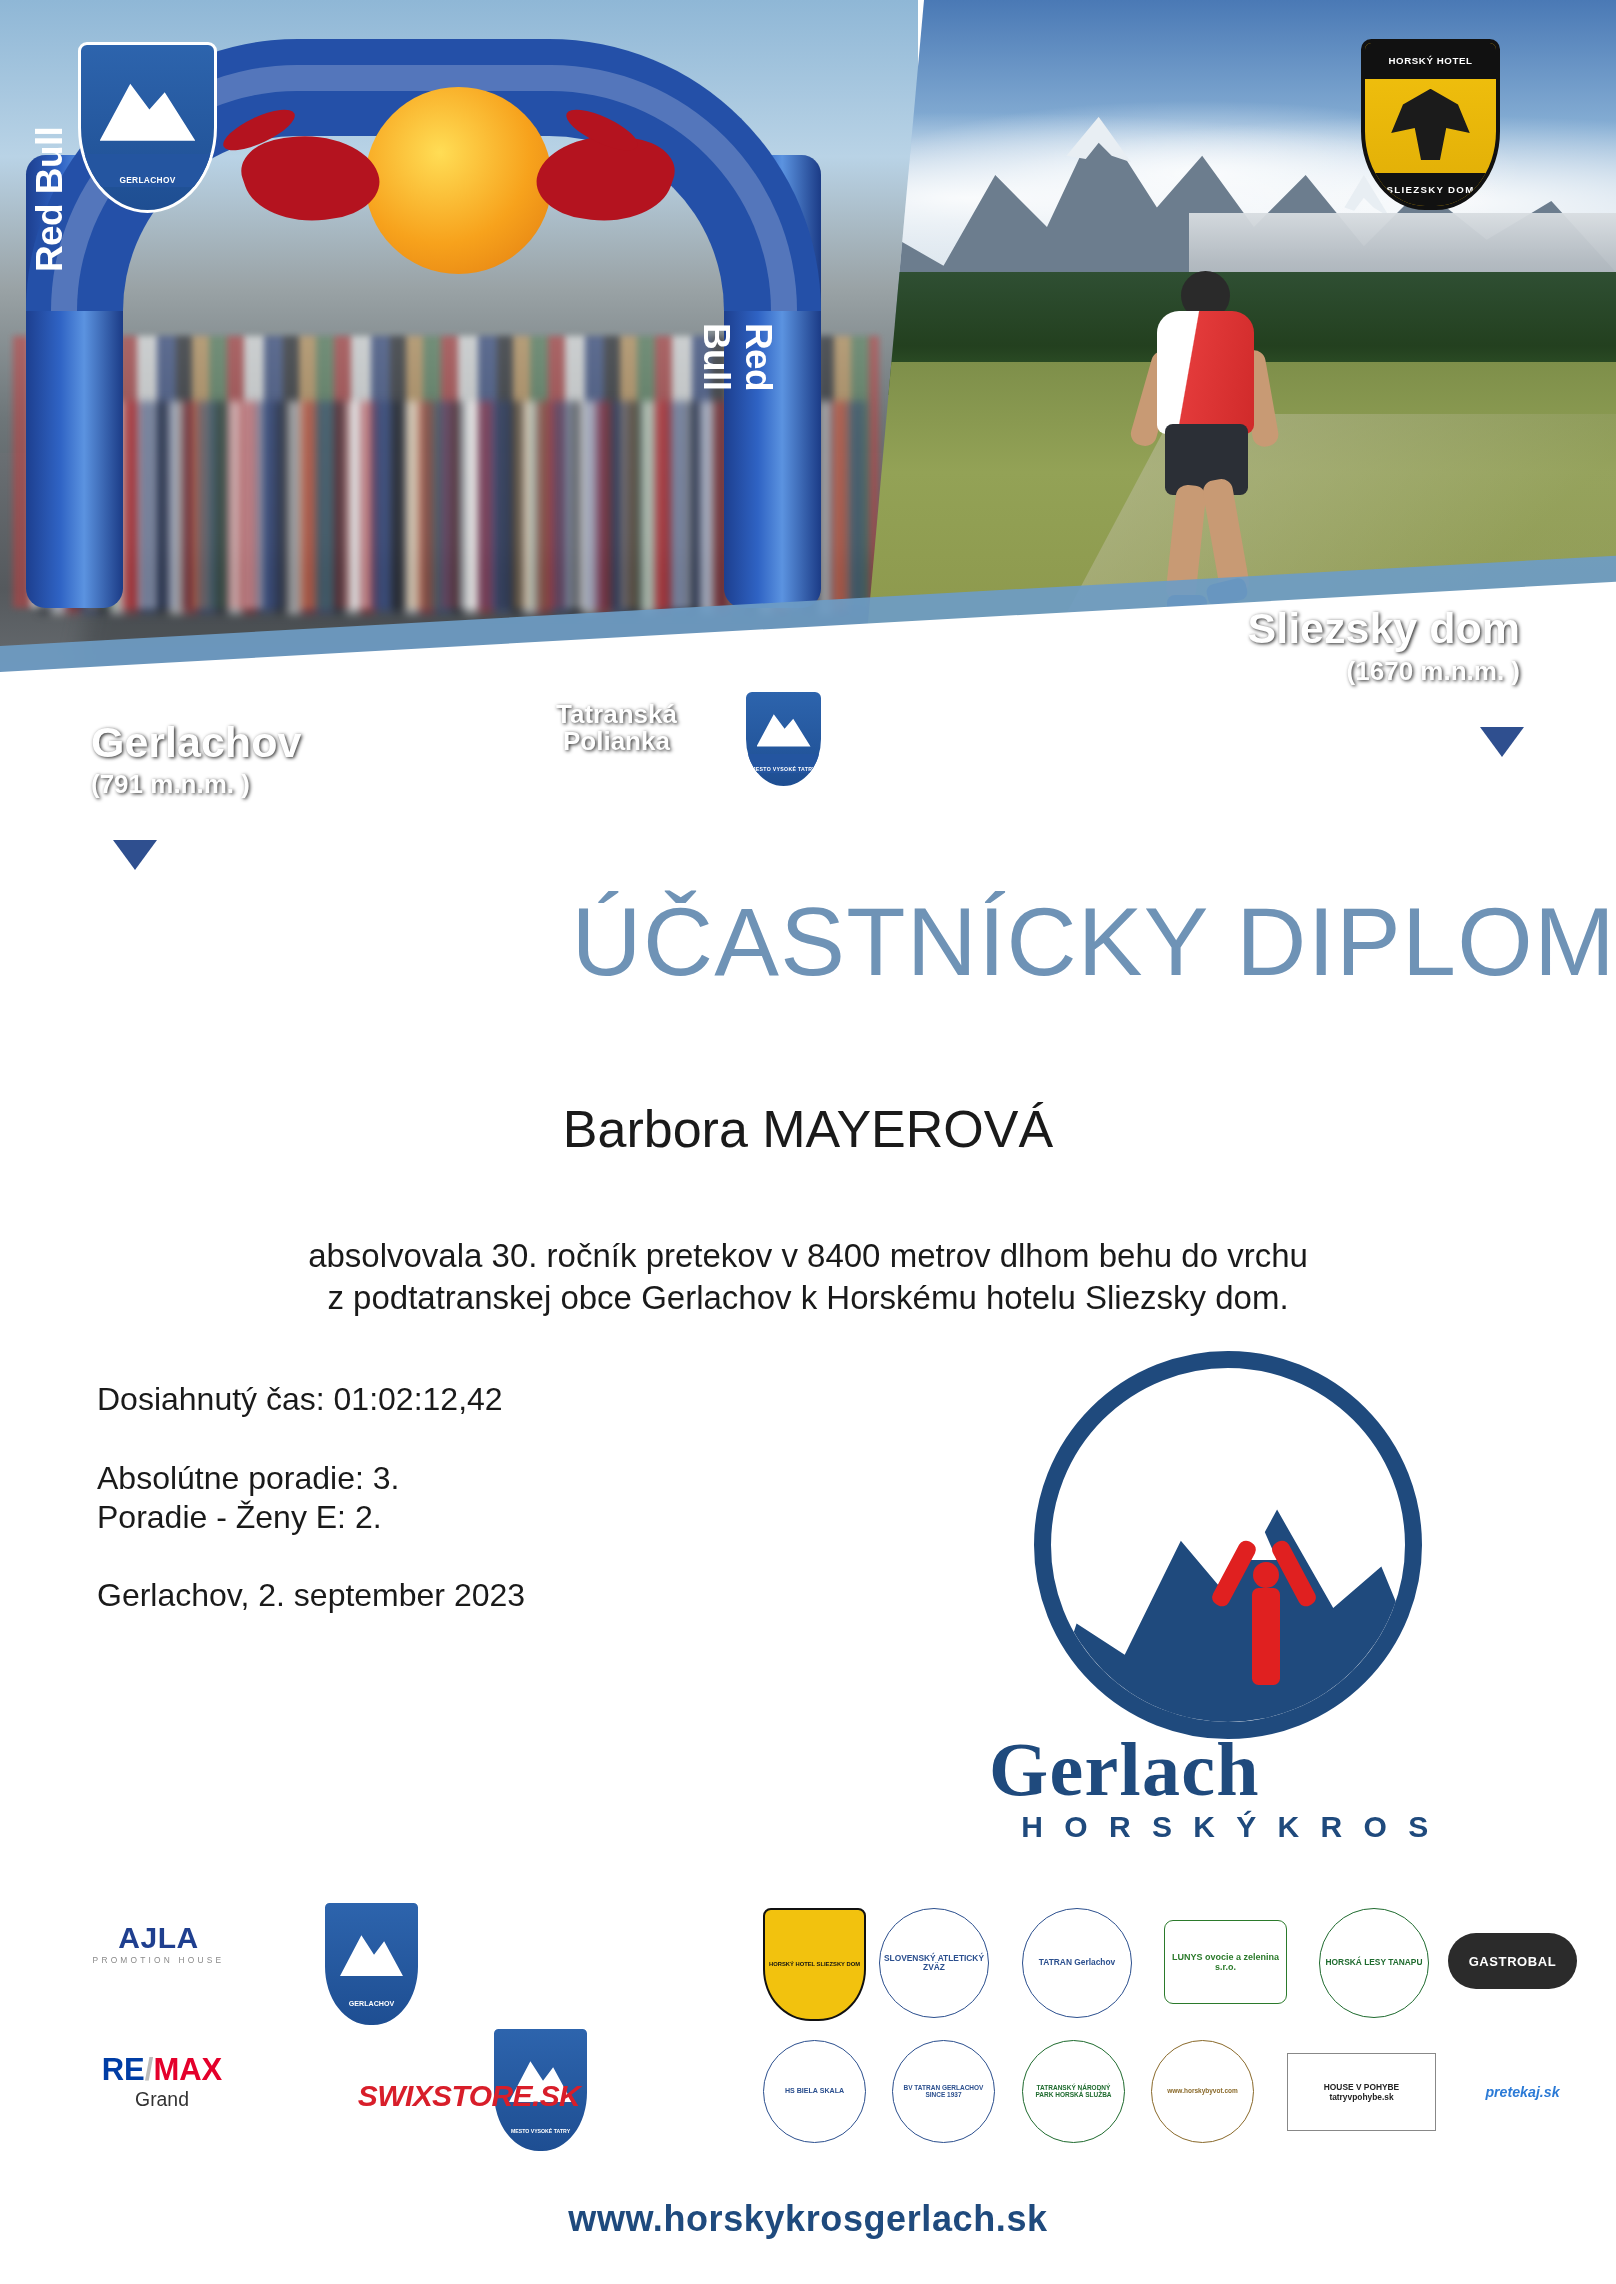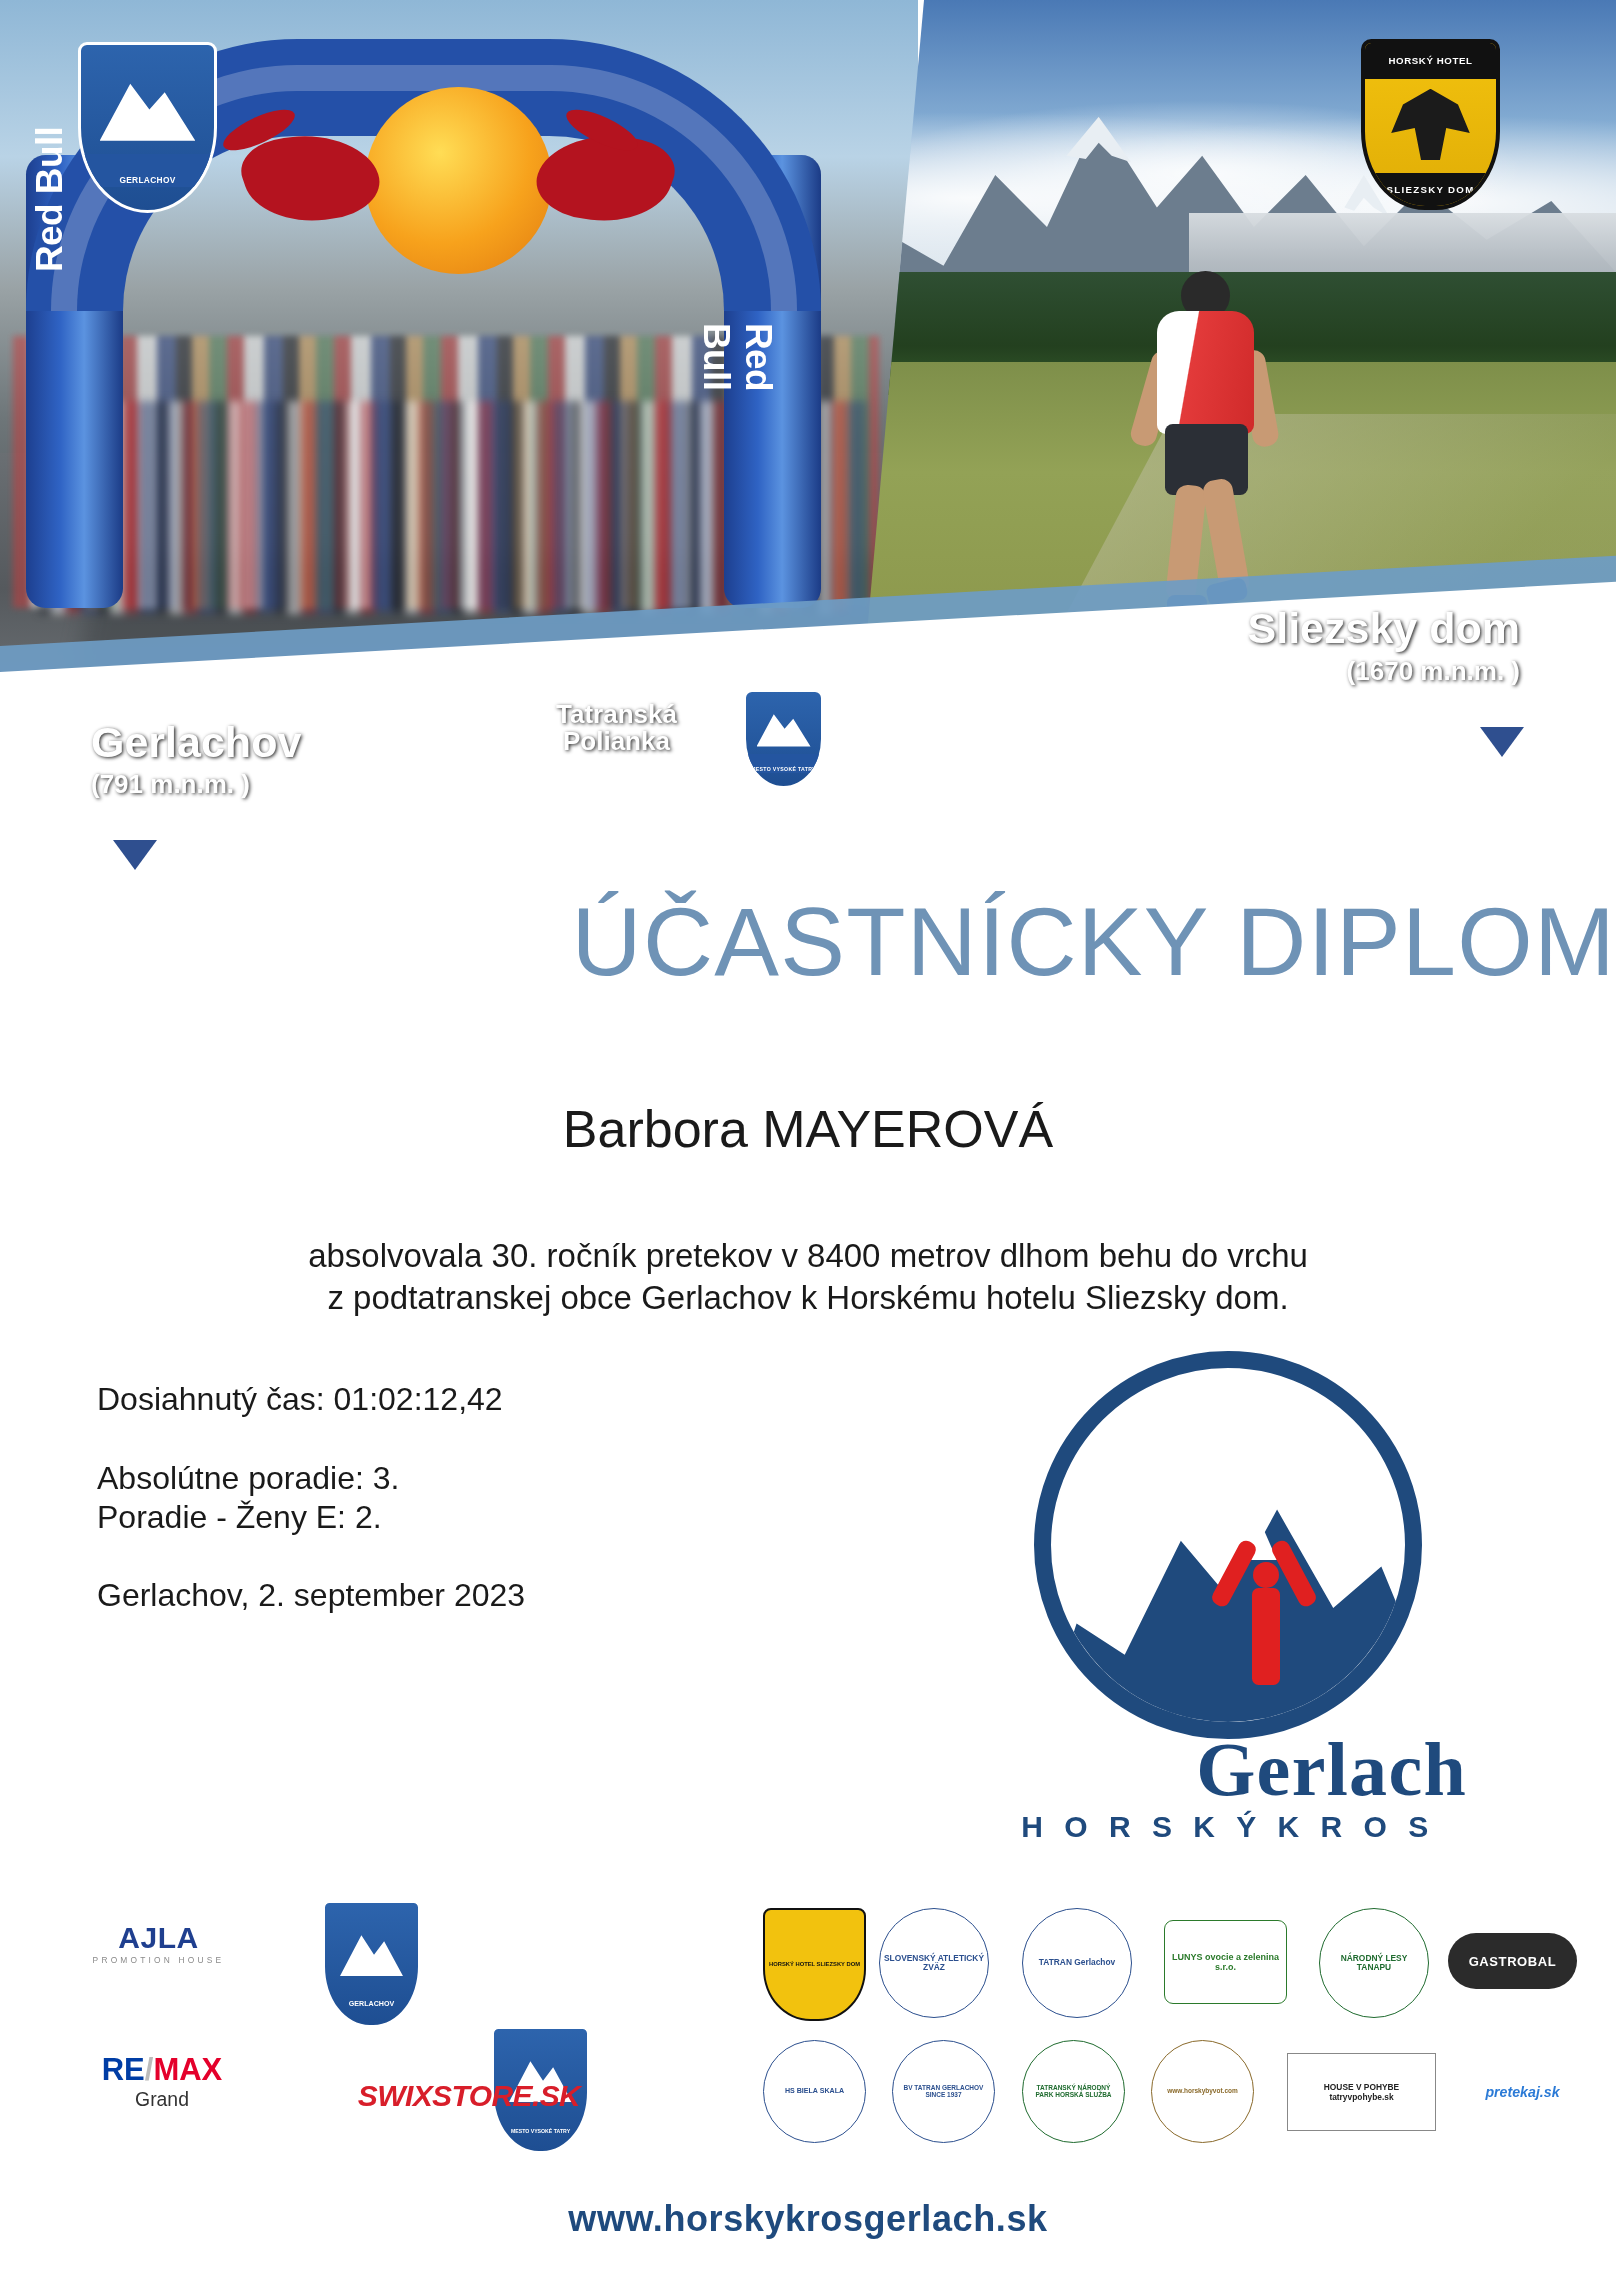"Gerlach" .logo-word { text-align: right -> left }
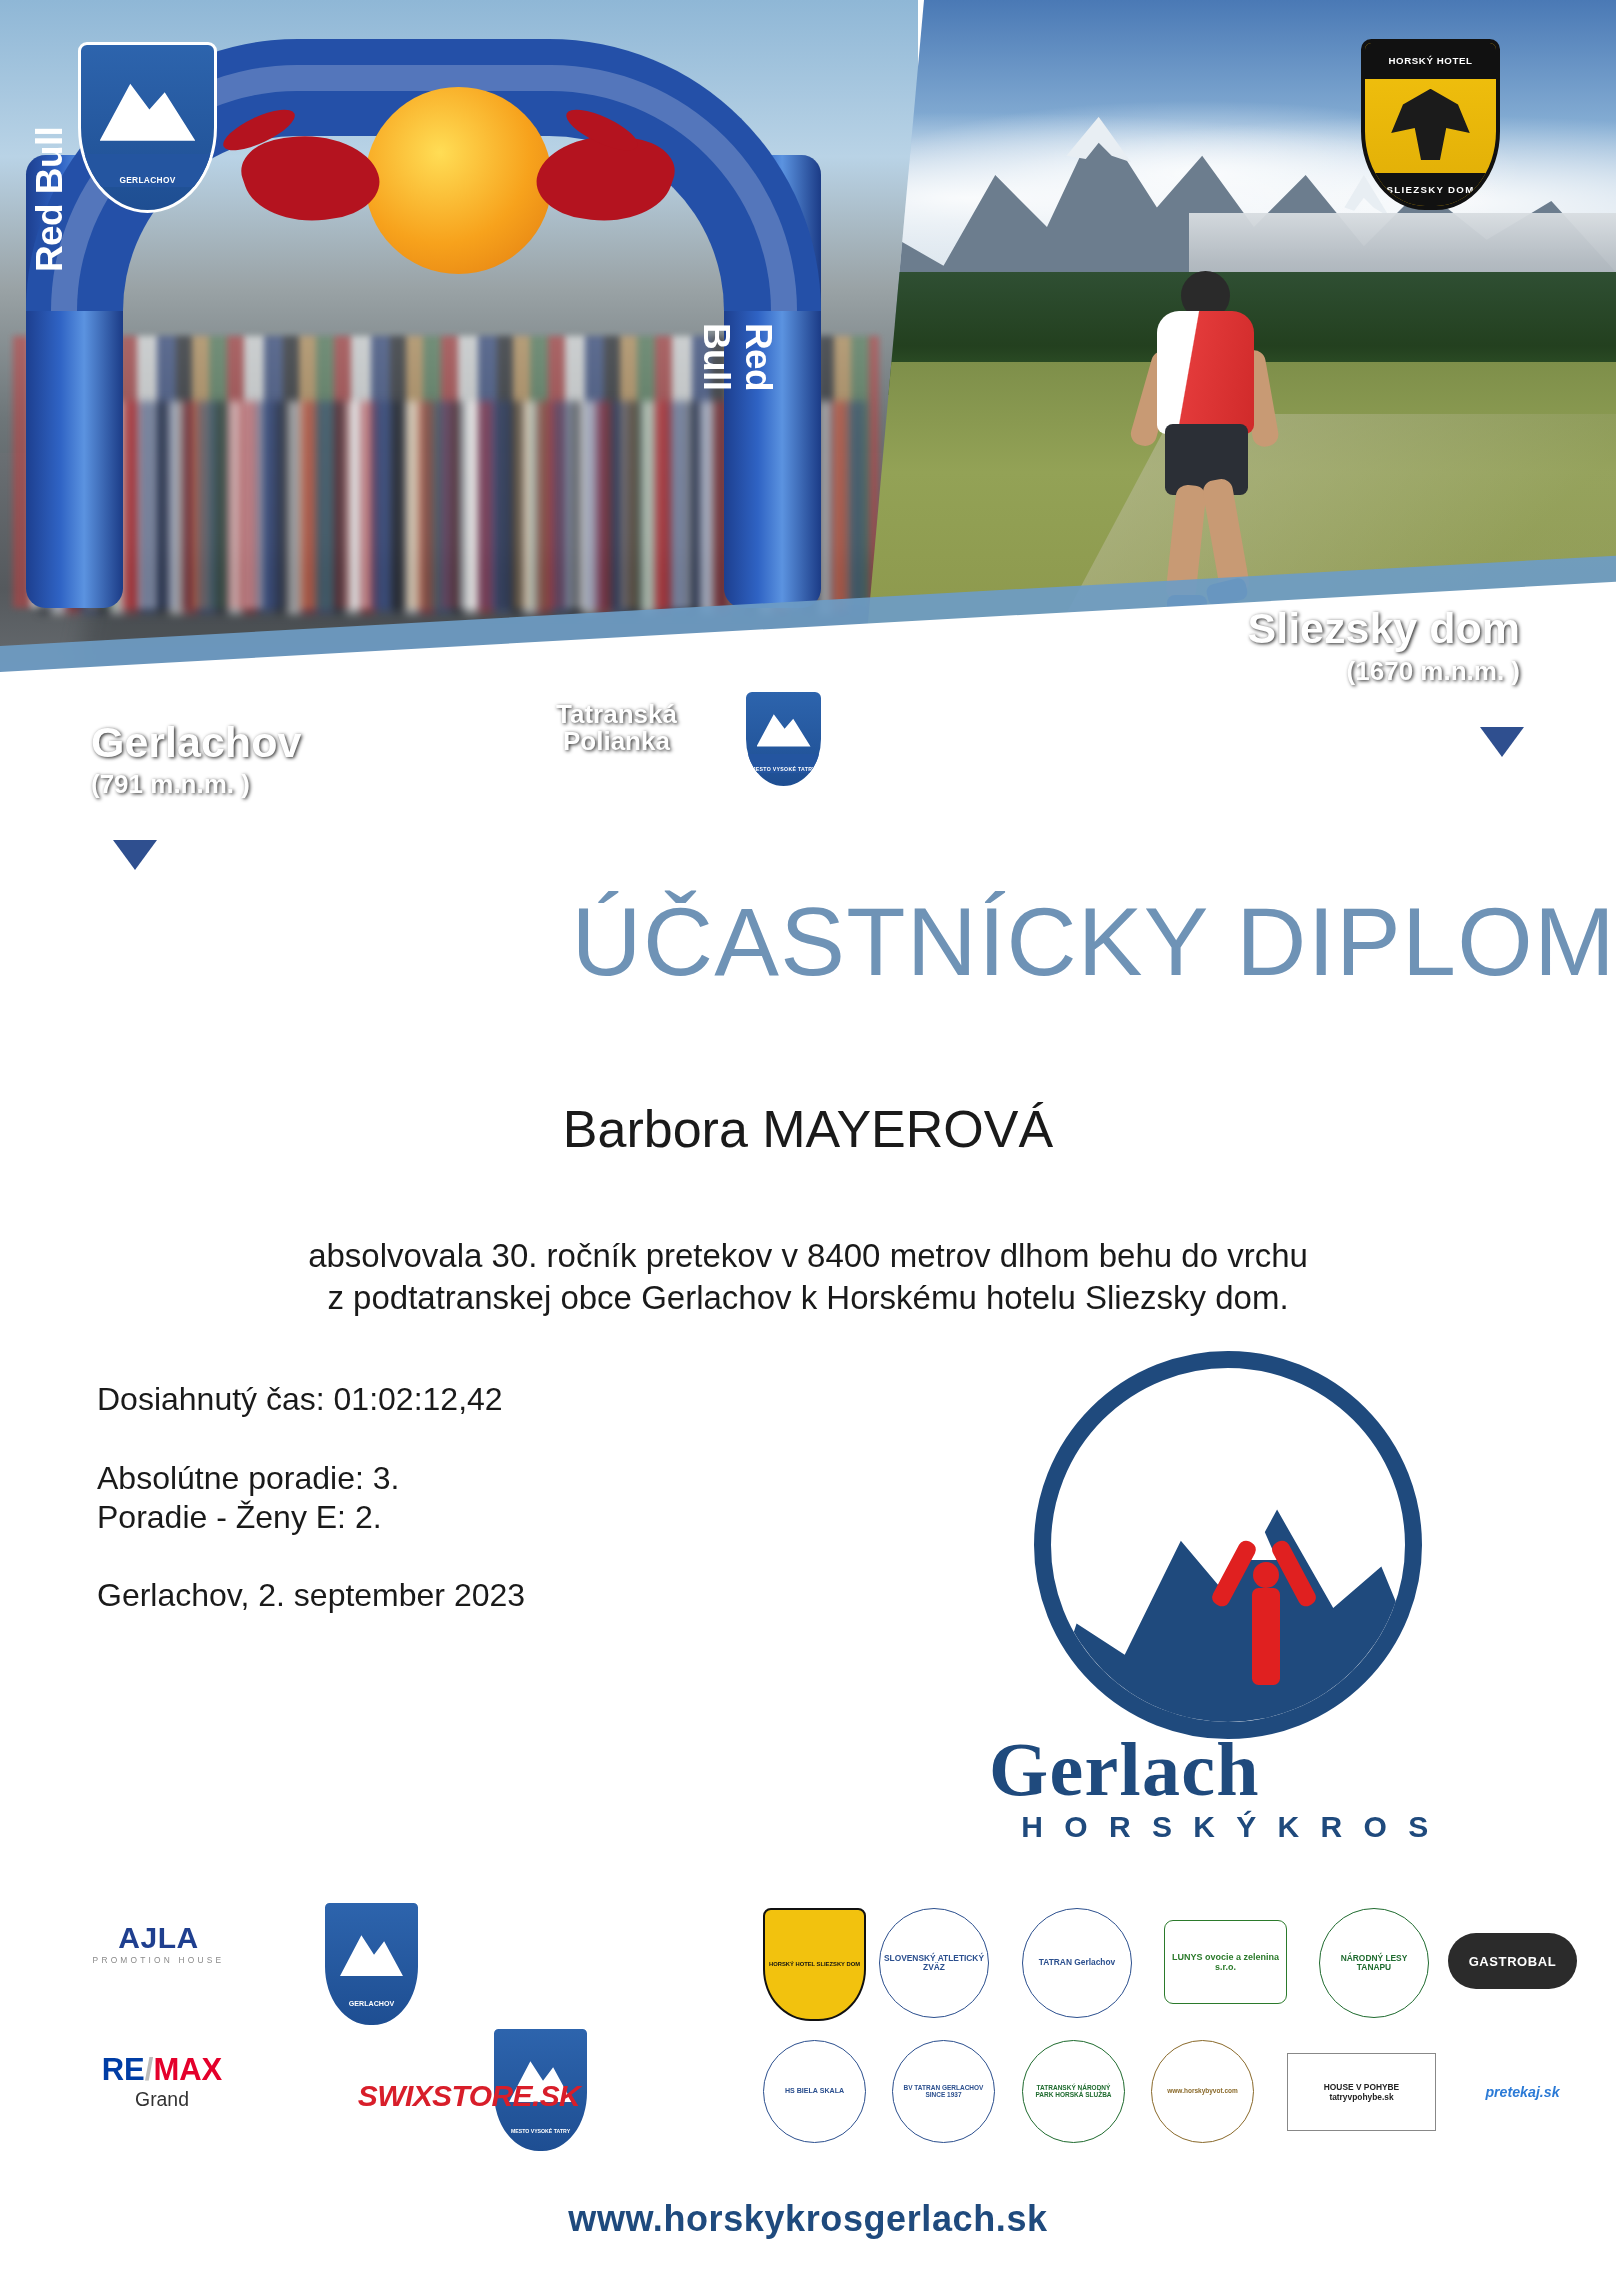"NÁRODNÝ LESY TANAPU" span { text: NÁRODNÝ -> HORSKÁ }
